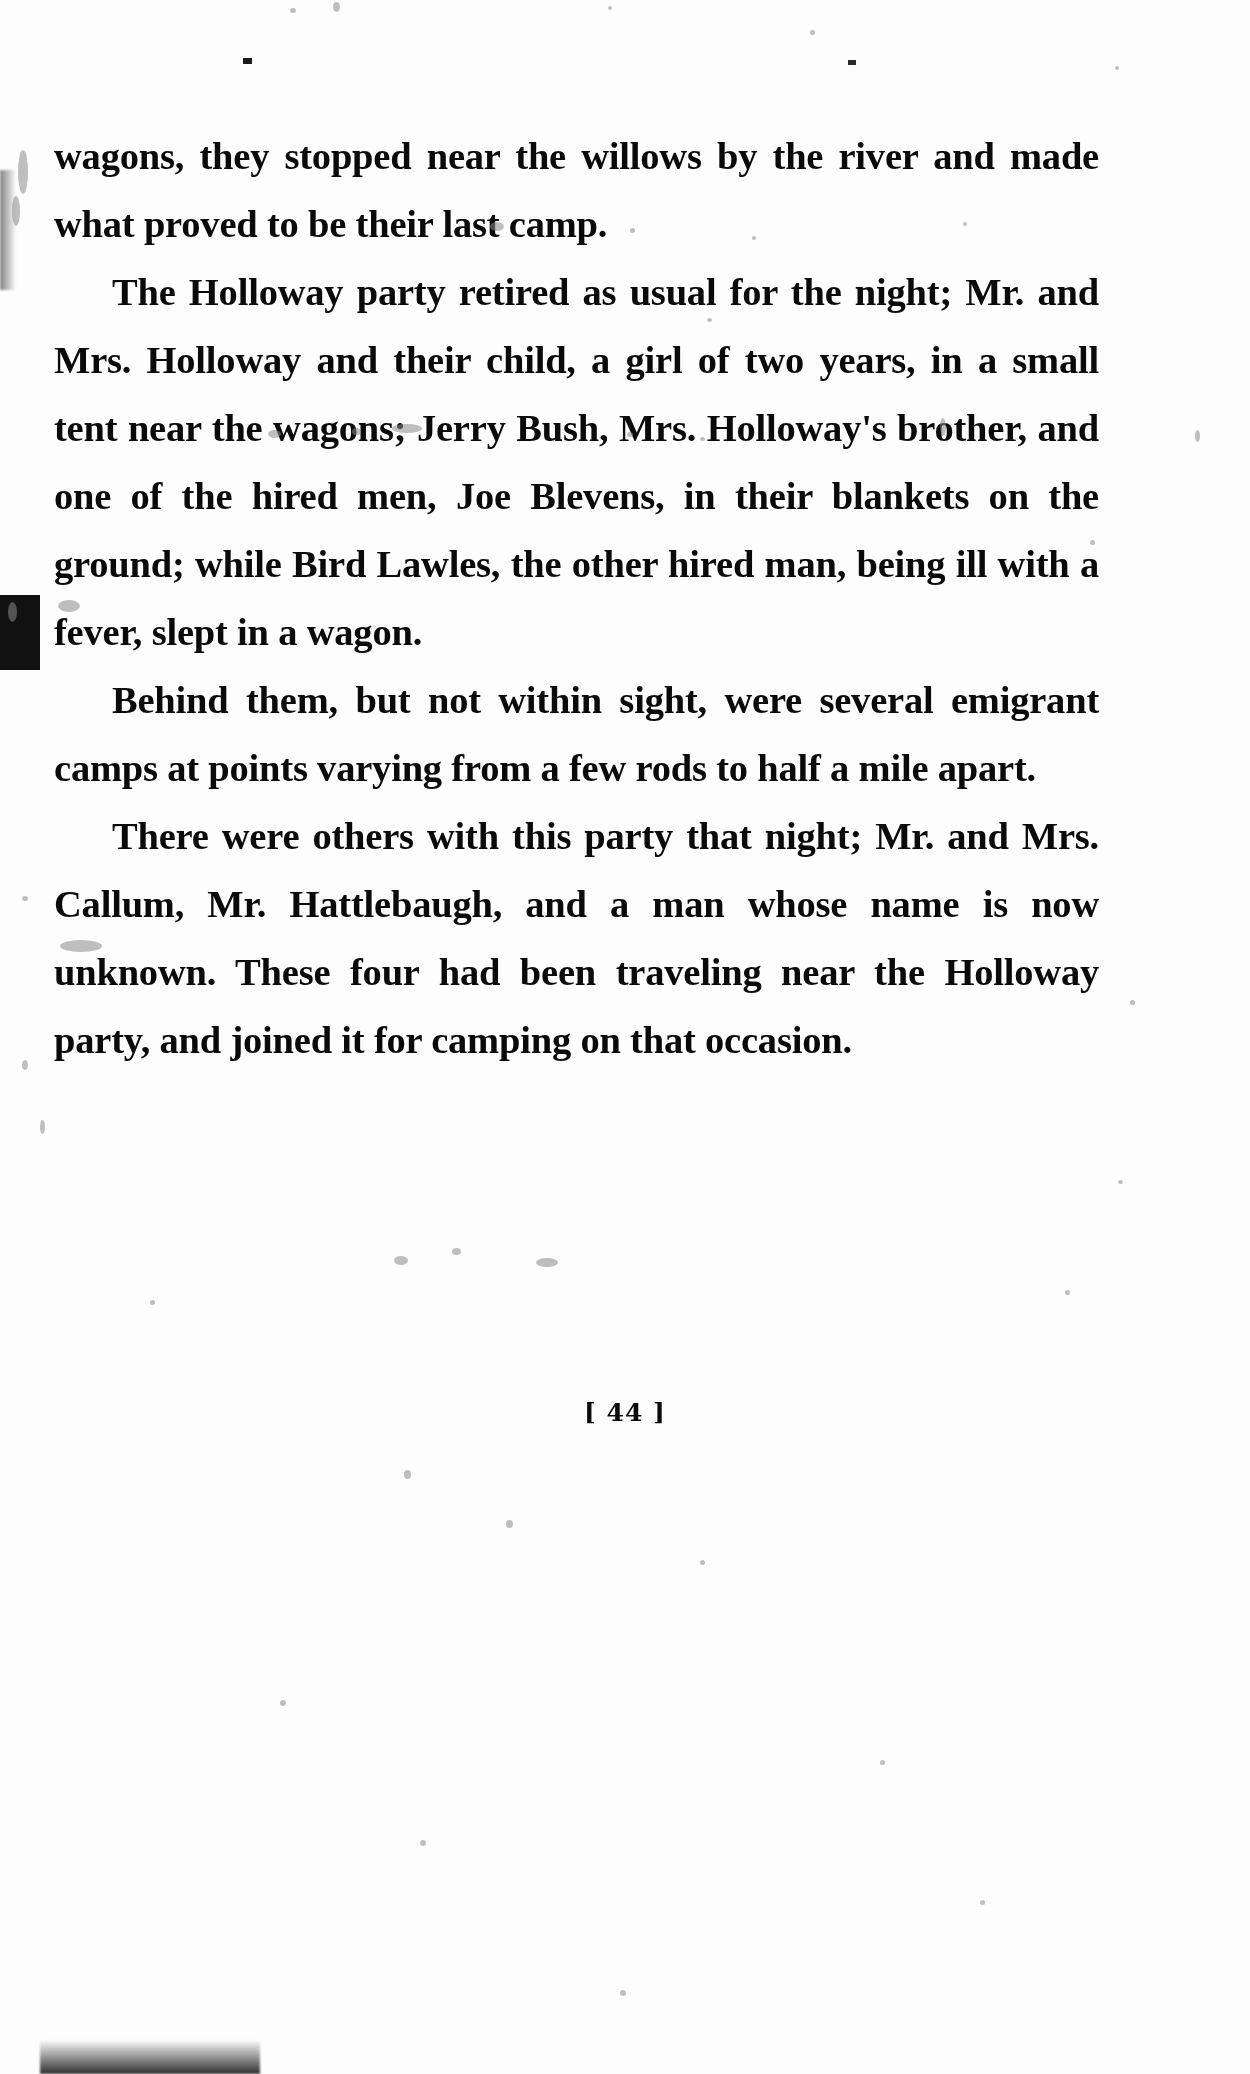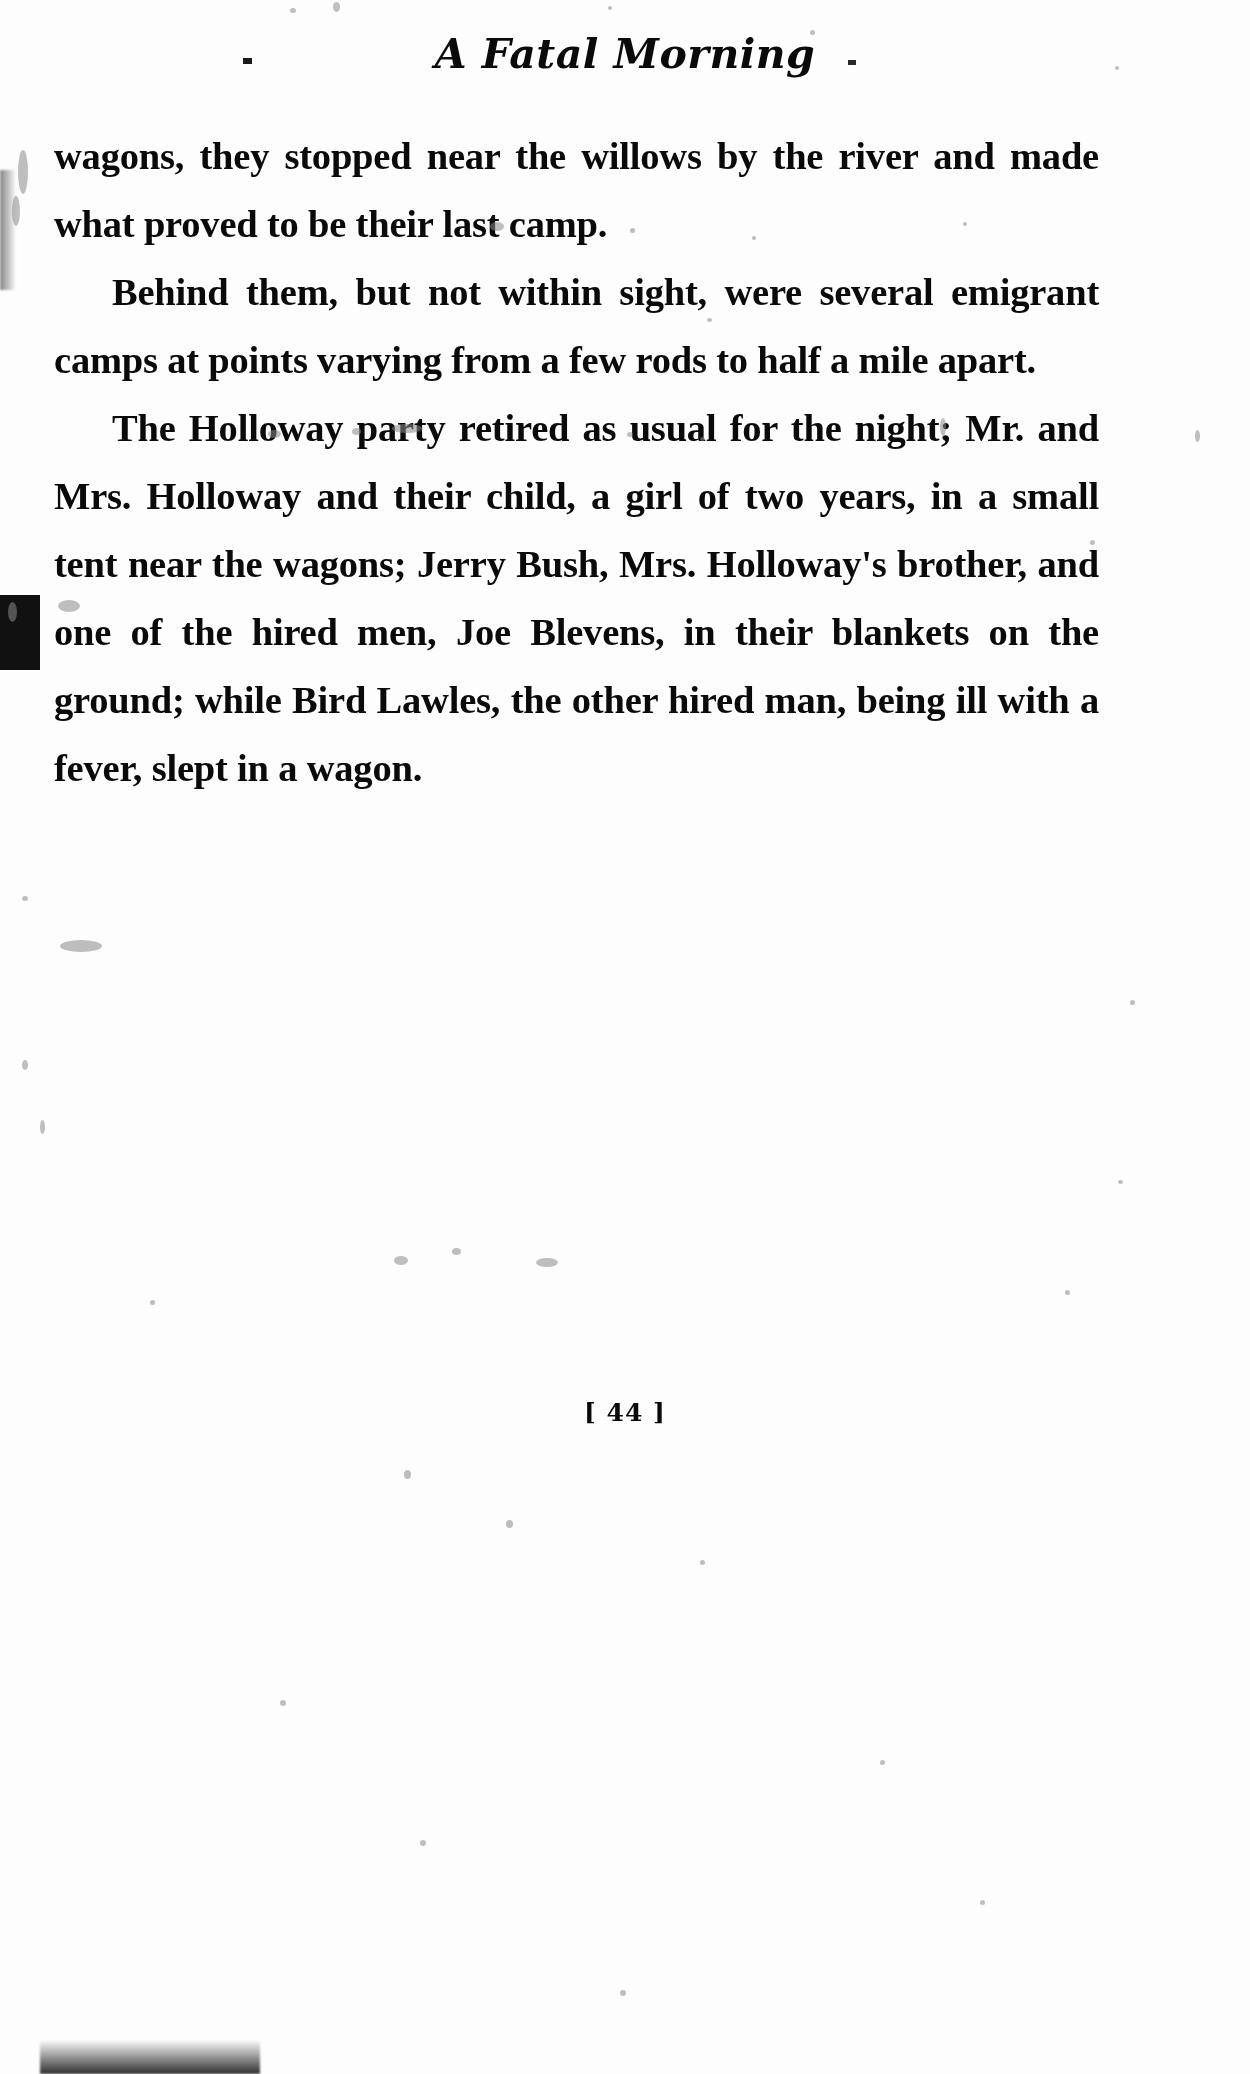"A Fatal Morning" div.running-head { html: <div>A Fatal Morning</div> -> none }
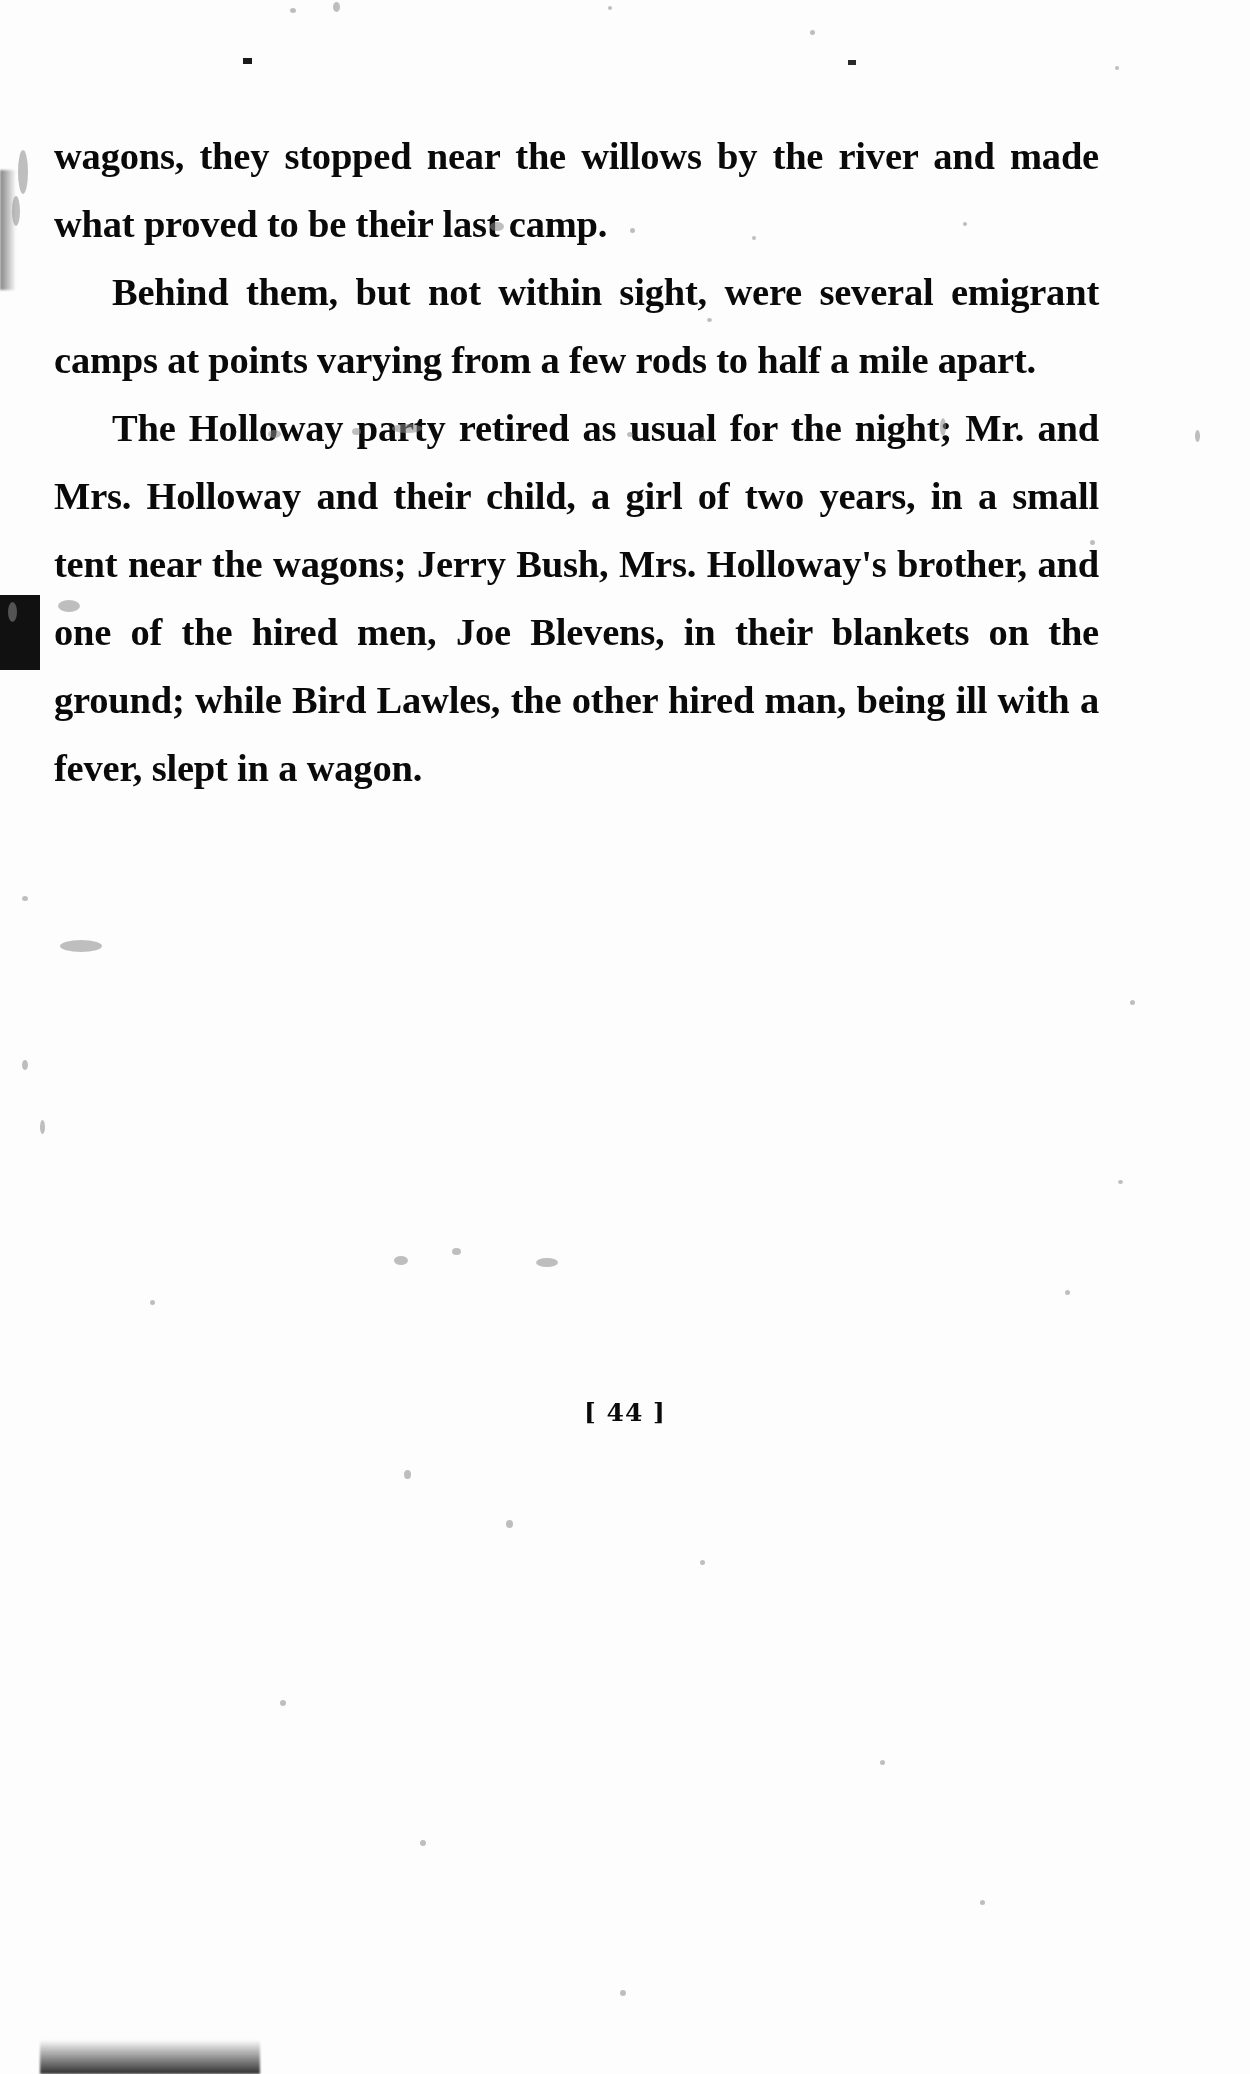"Behind them, but not within" p.indent { order: before "The Holloway party retired as" -> after "The Holloway party retired as" }
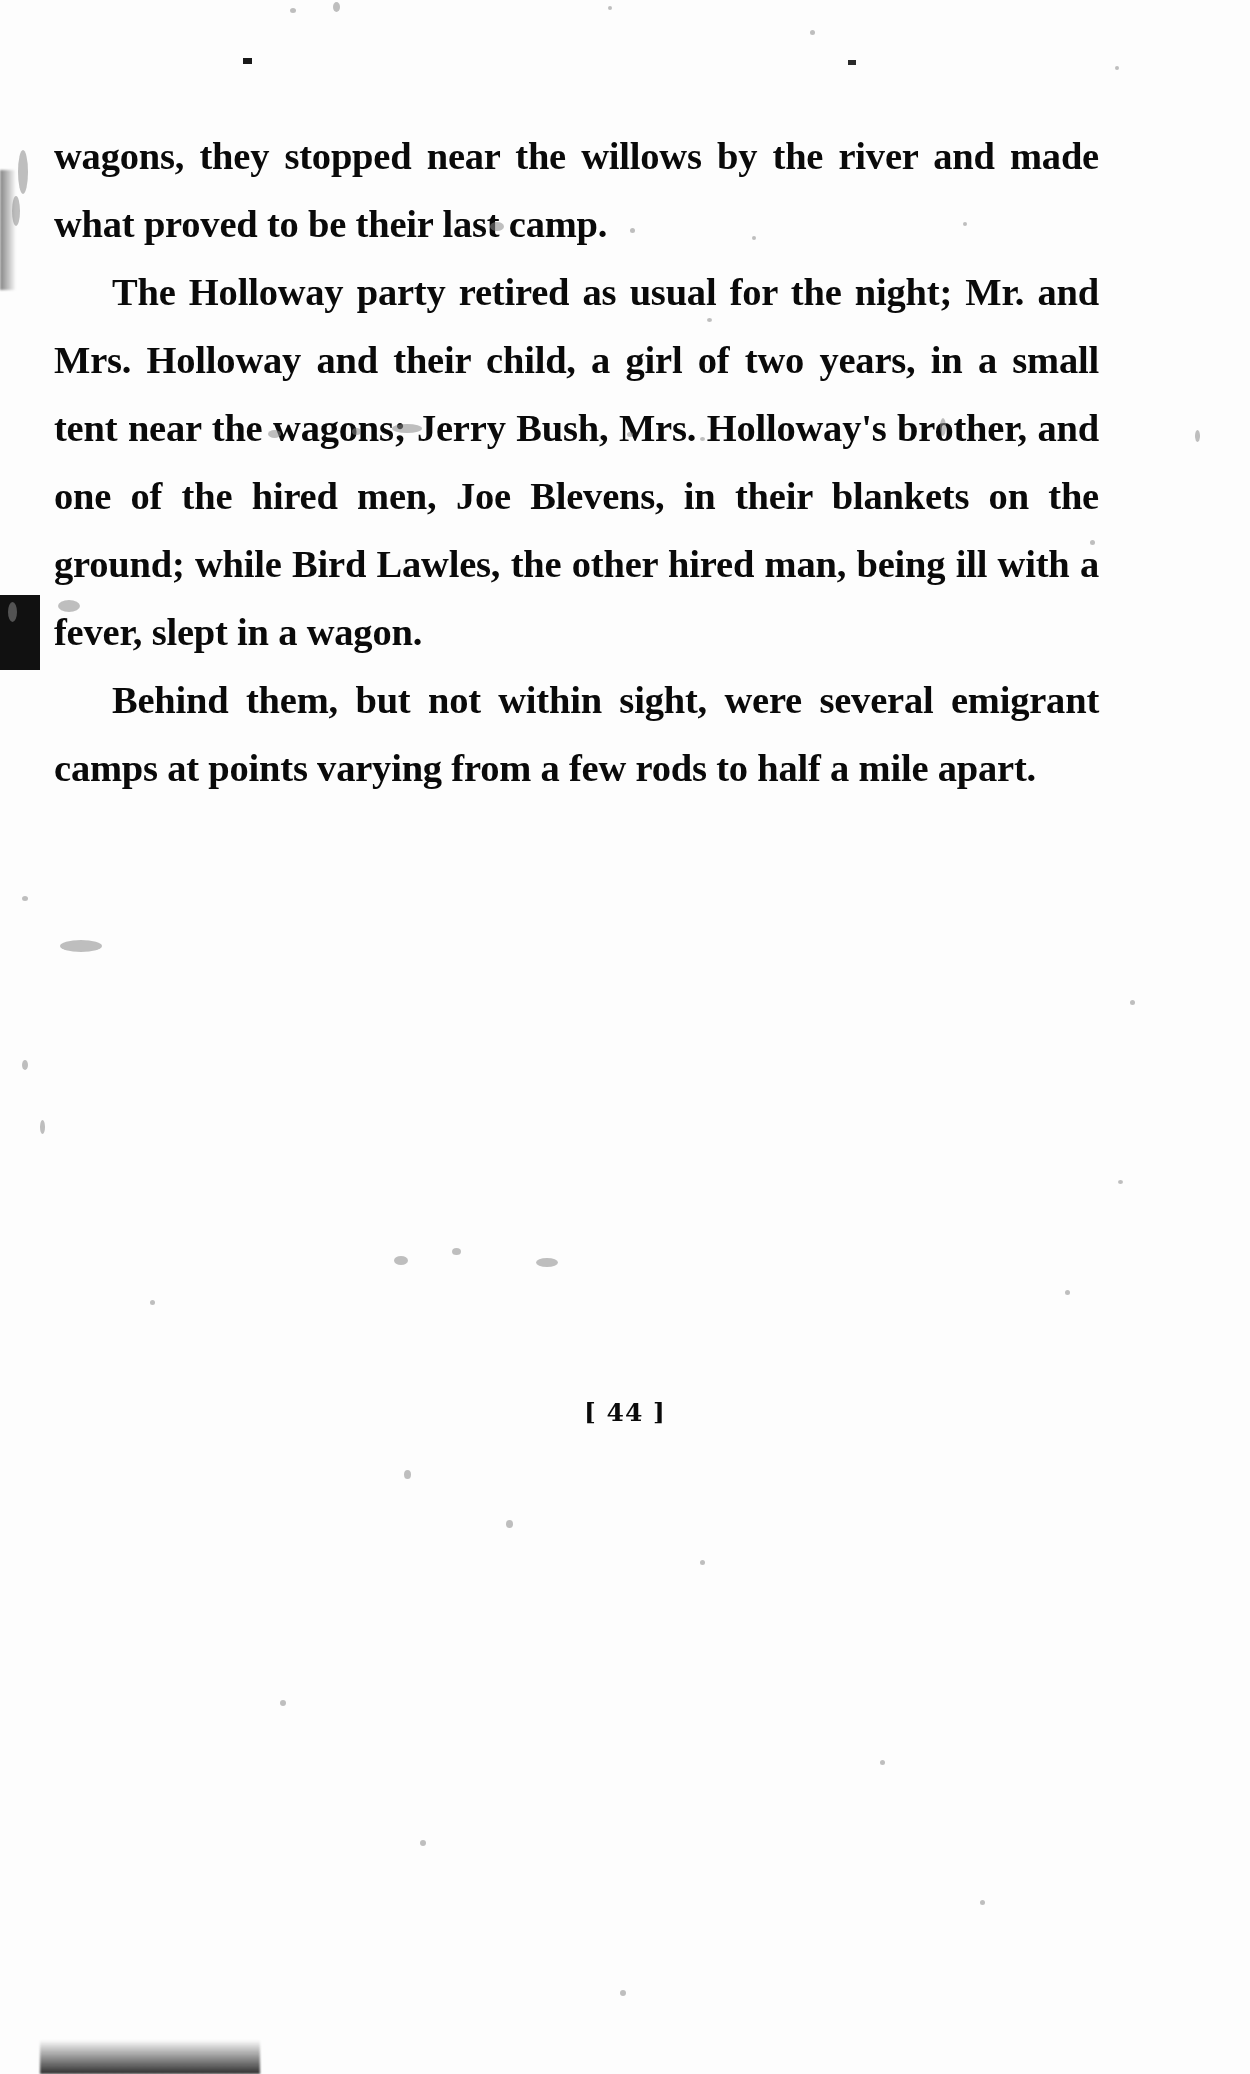"There were others with this" p.indent { html: none -> <p>There were others with this party that night; Mr. and Mrs. Callum, Mr. Hattlebaugh, and a man whose name is now unknown. These four had been traveling near the Holloway party, and joined it for camping on that occasion.</p> }
